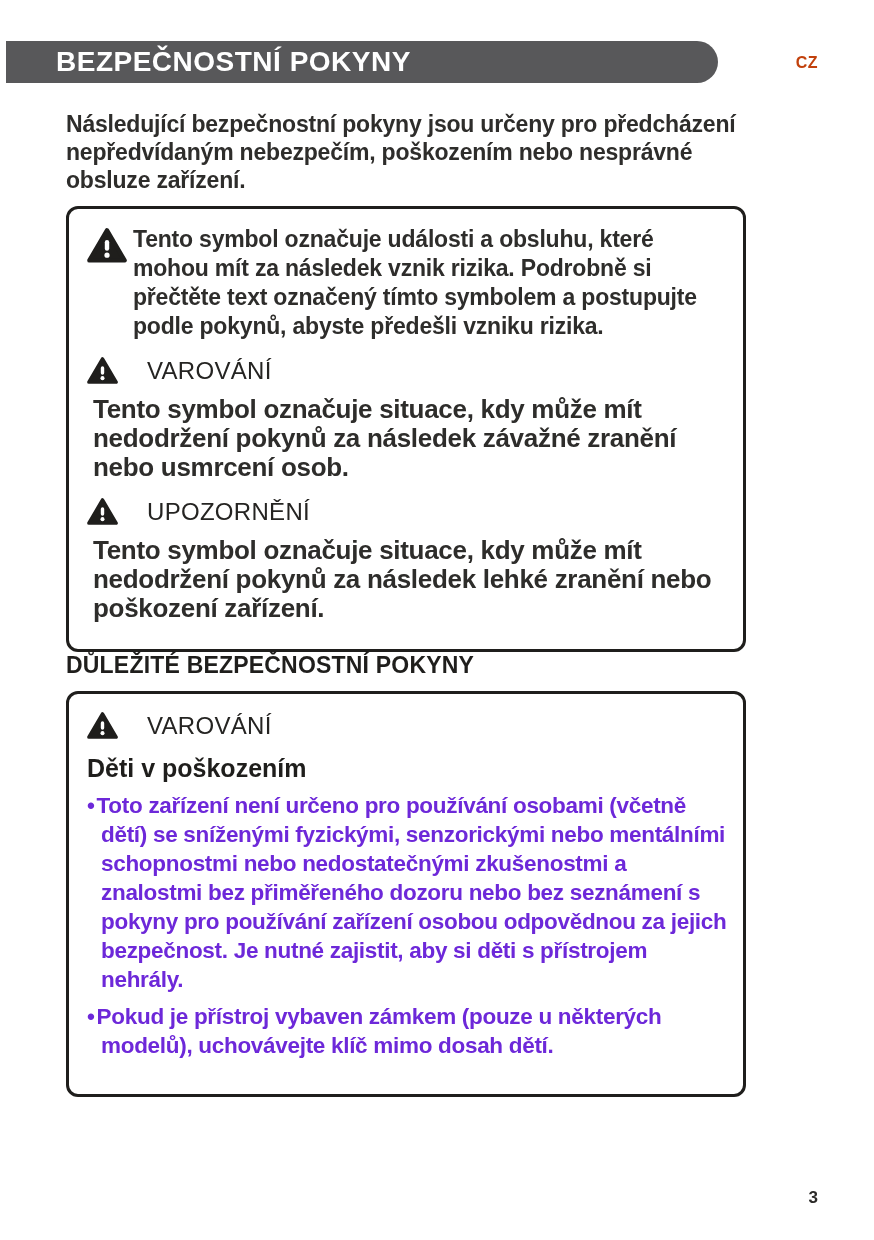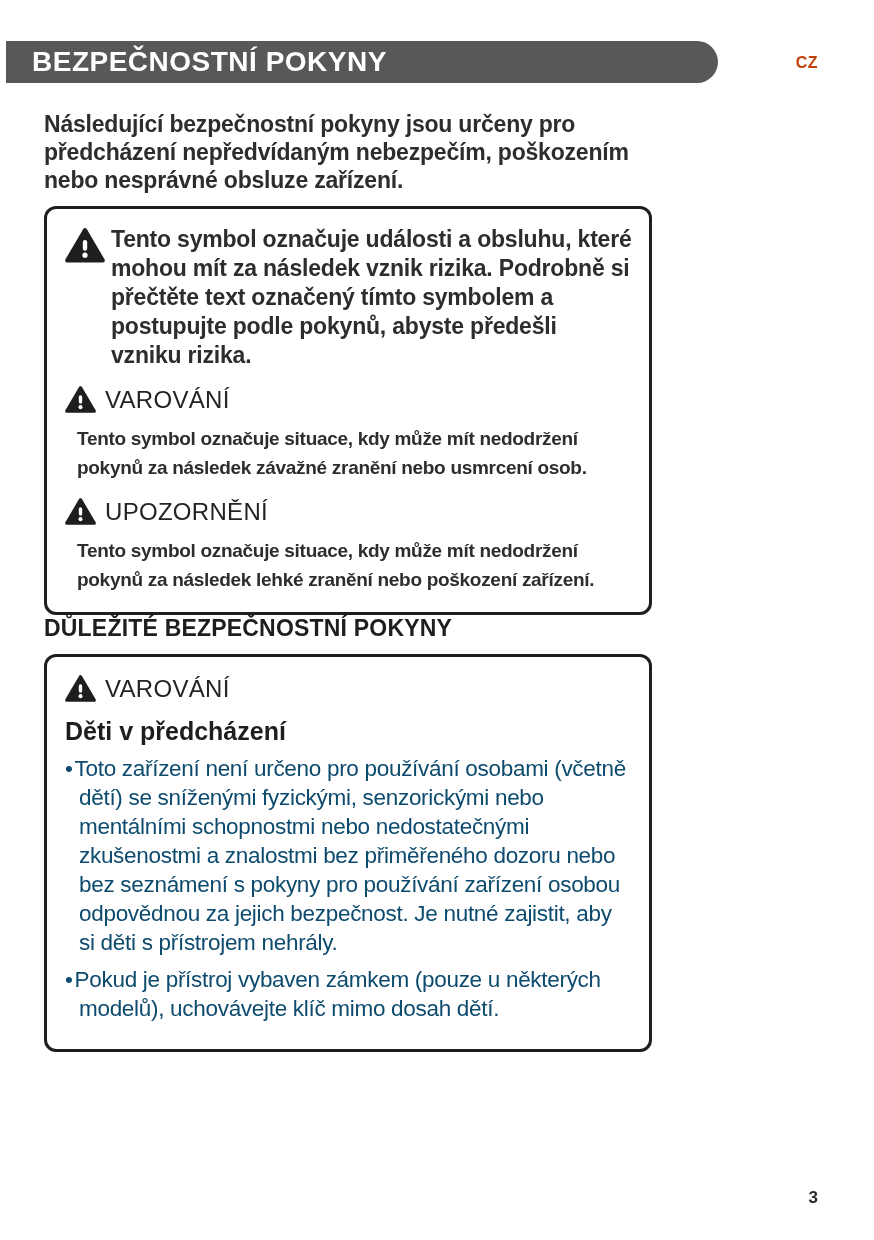"BEZPEČNOSTNÍ POKYNY" .banner-title { padding-left: 26px -> 50px }
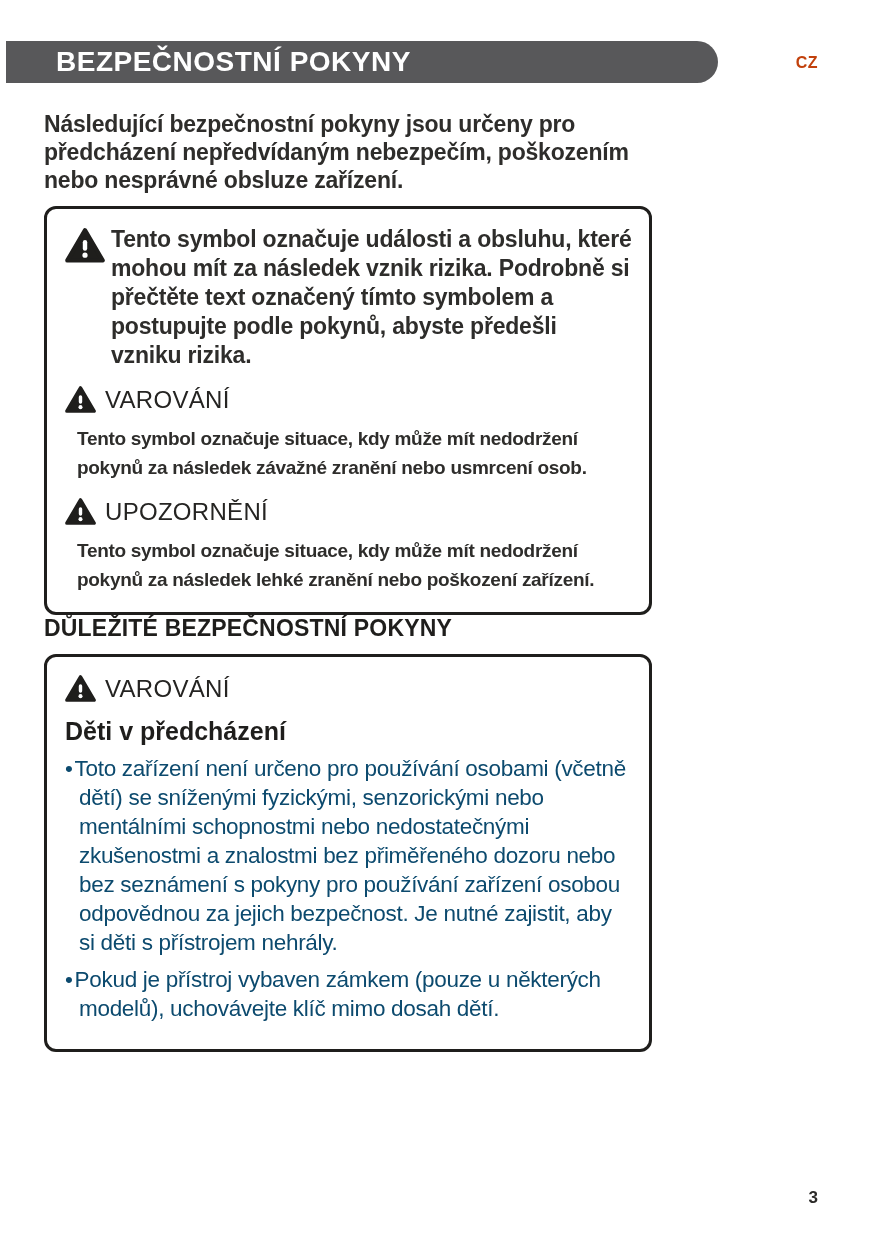"Následující bezpečnostní pokyny jsou" .content { left: 44px -> 66px; width: 608px -> 680px }
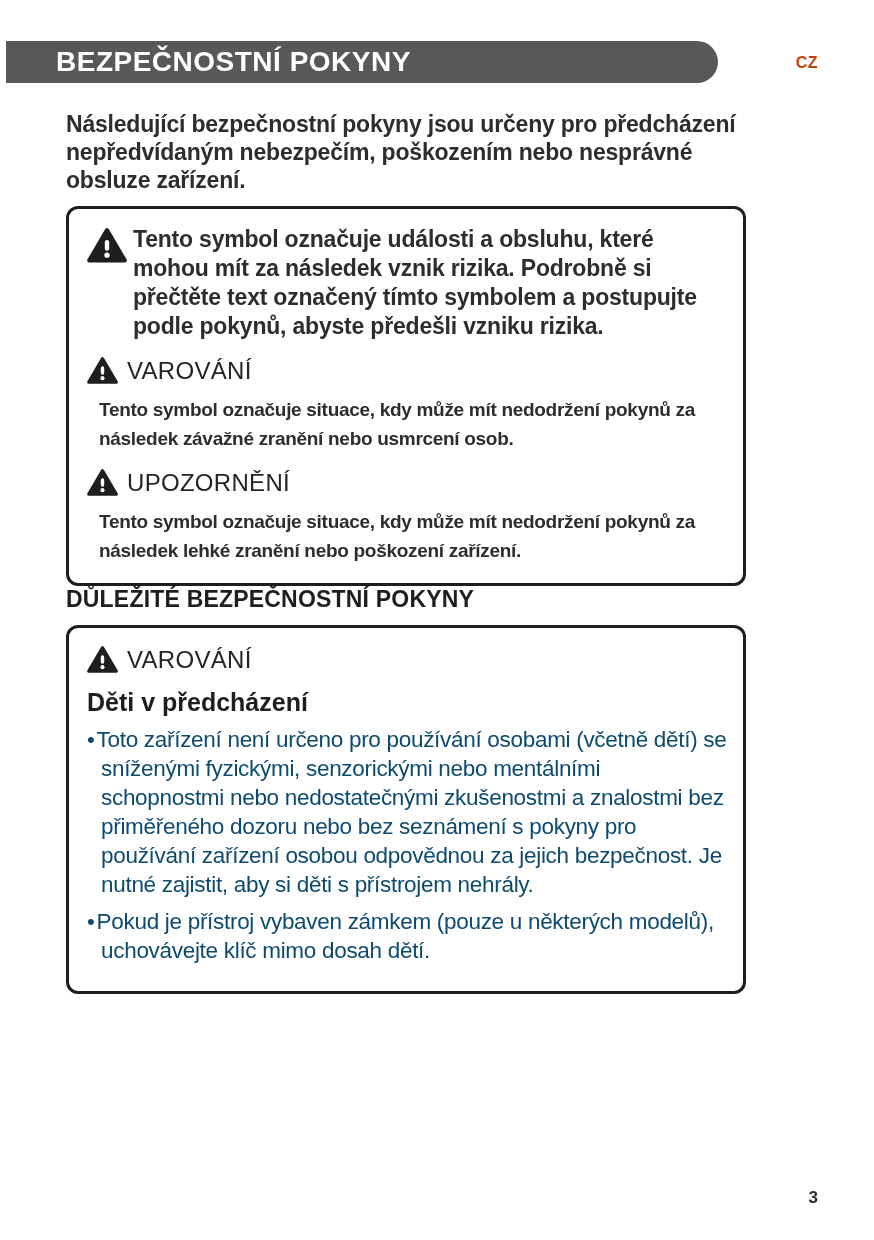"Tento symbol označuje události a" .rule-box { padding: 16px 16px 18px 16px -> 16px 16px 26px 16px }
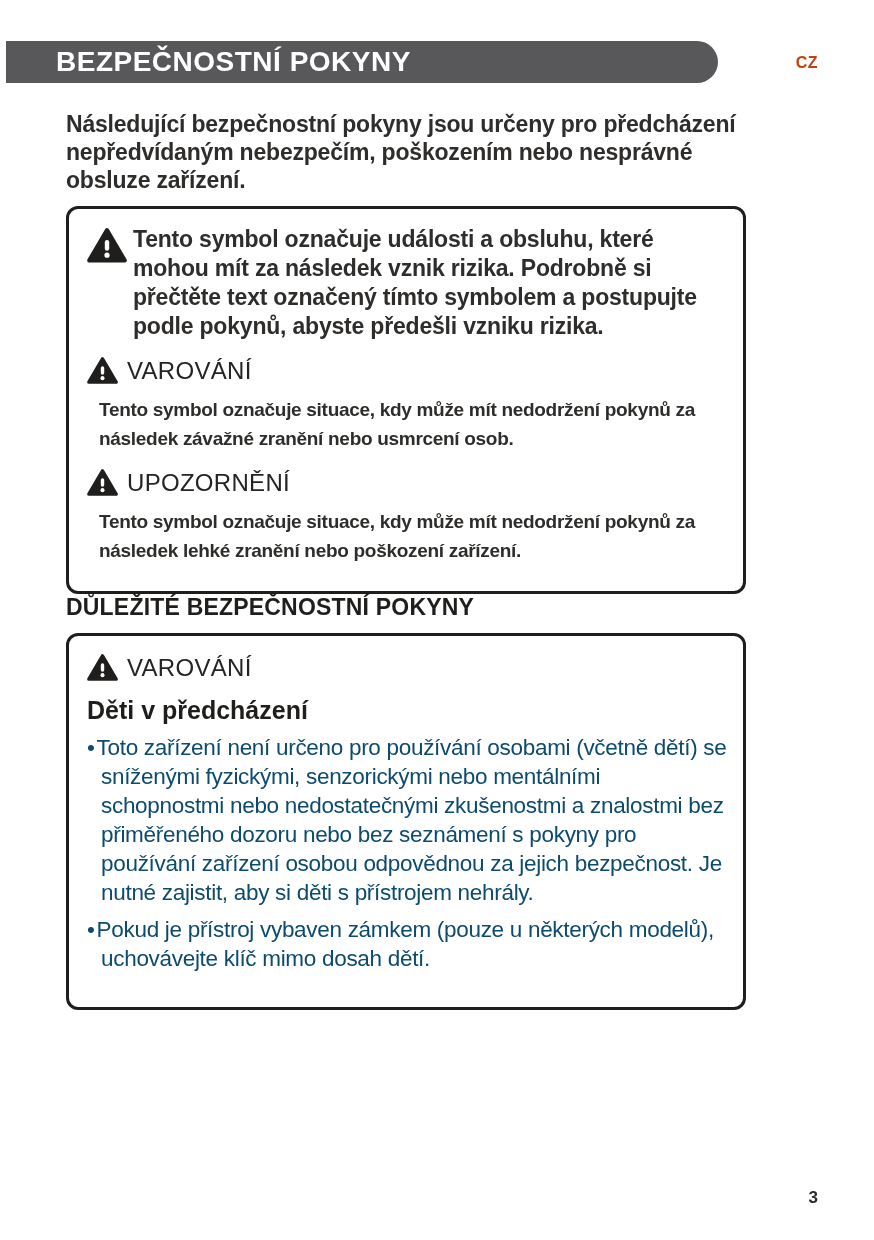"VAROVÁNÍ" .label-row { gap: none -> 20px }
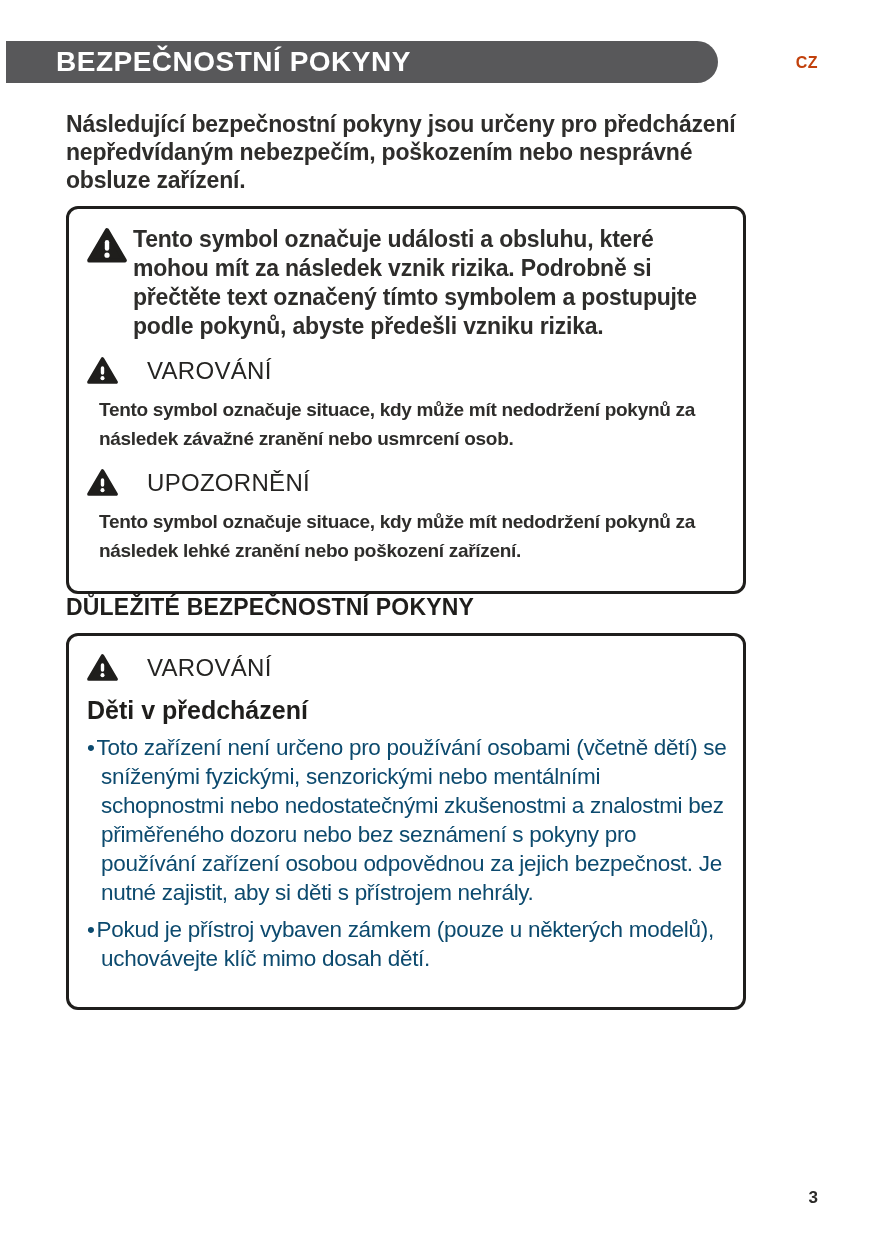"Tento symbol označuje situace, kdy" .box-para { font-size: 19px -> 26px; margin-left: 14px -> 8px }
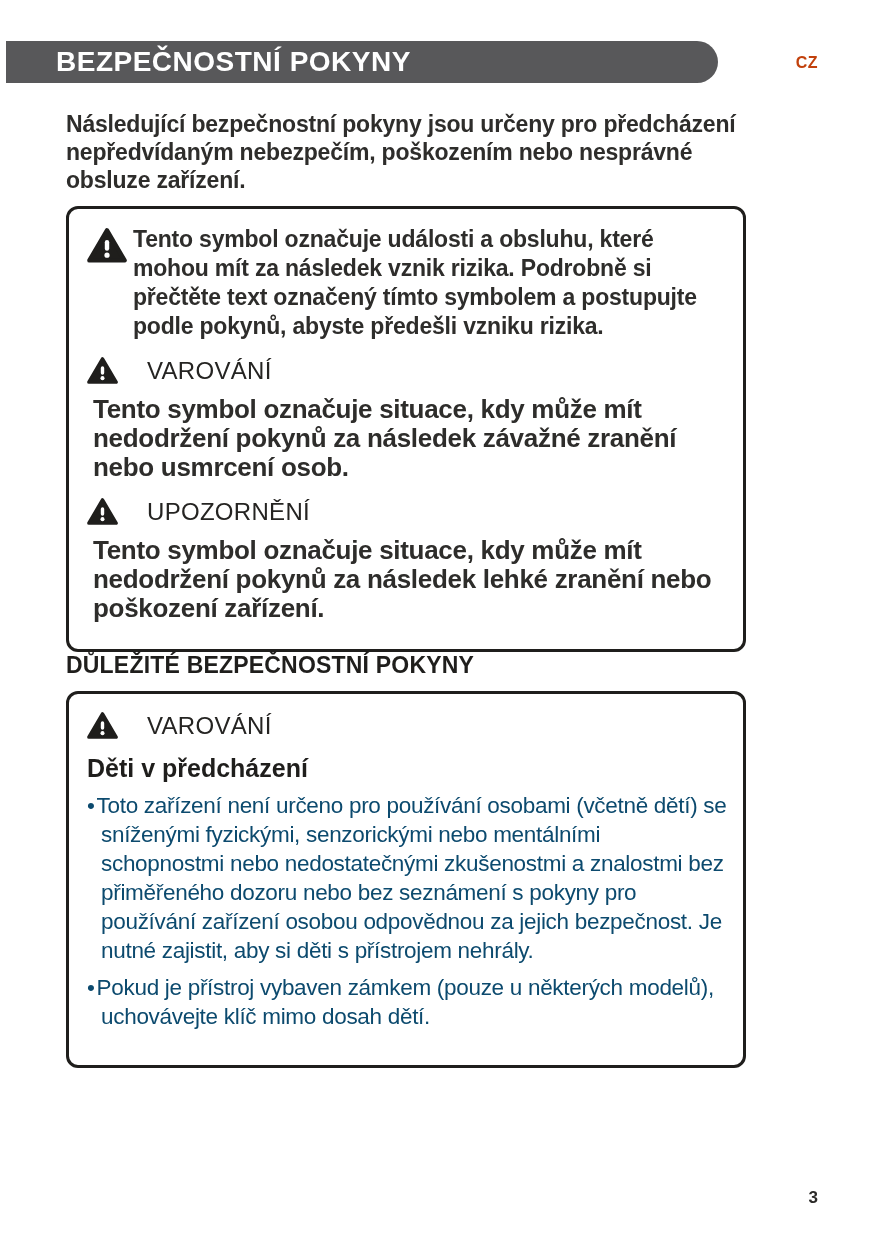"Děti v předcházení" h3.sub-heading { text: předcházení -> poškozením }
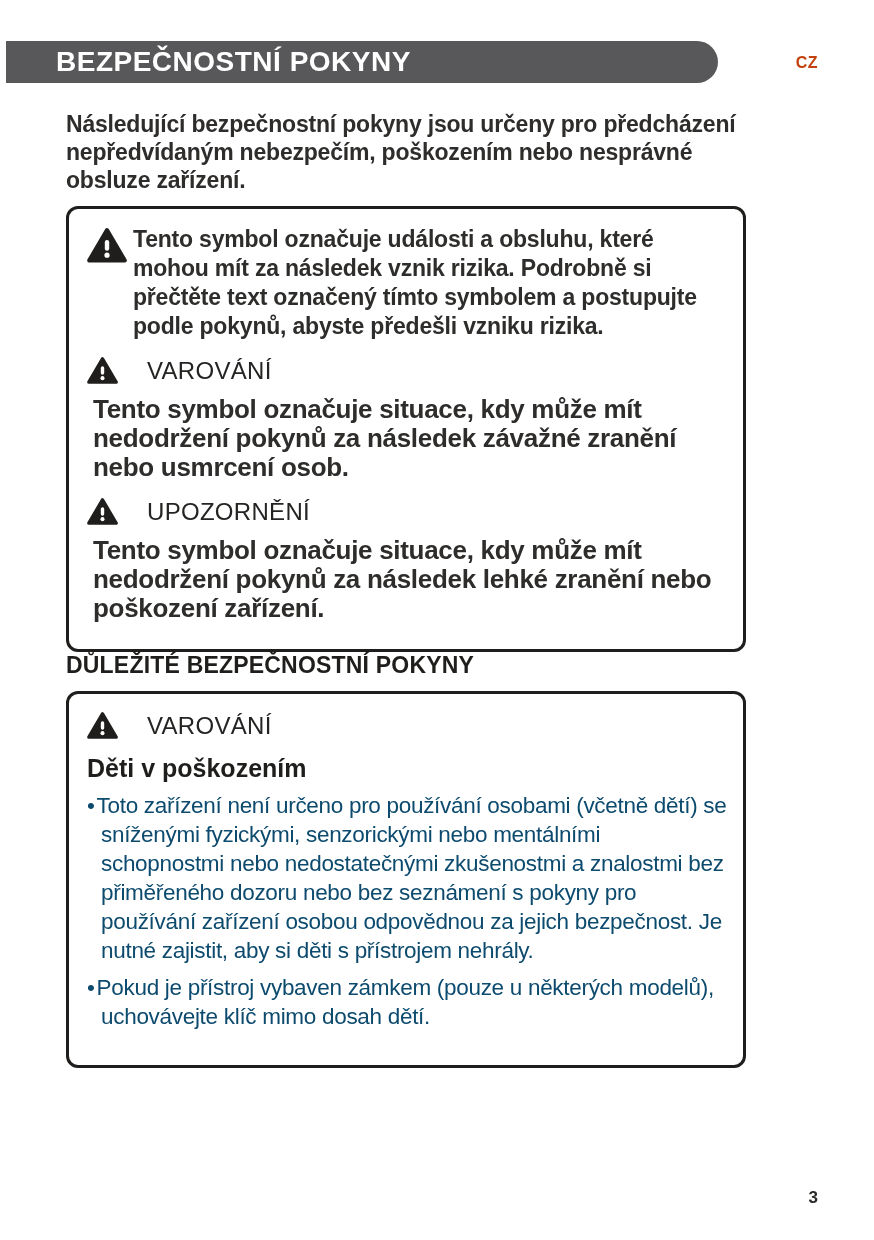"Toto zařízení není určeno pro" .bullet-list li { color: #0c4a6e -> #6d28d9; font-weight: 400 -> 700 }
